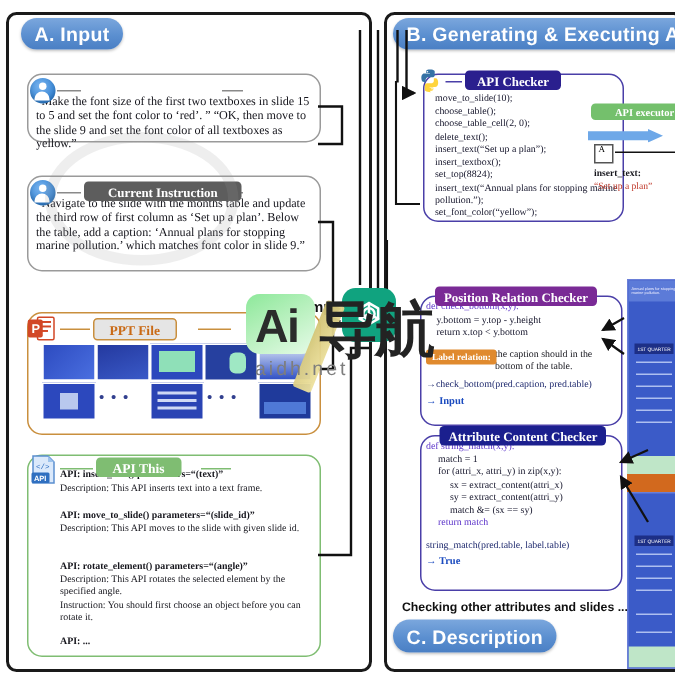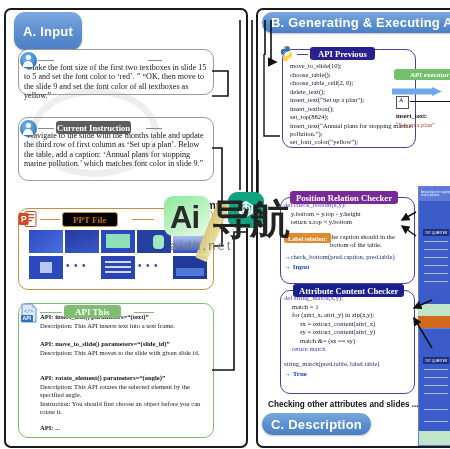"A. Input" #hdrA { height: 38px -> 21px }
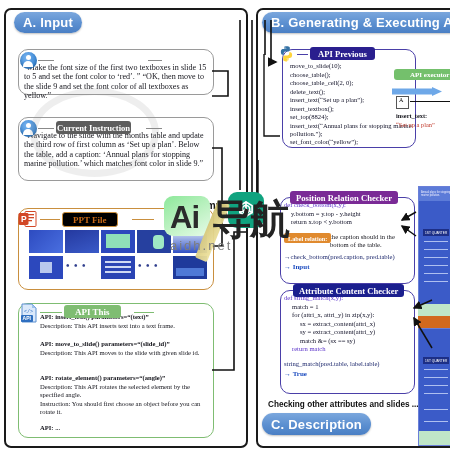"API Previous" div.lbl { text: Previous -> Checker }
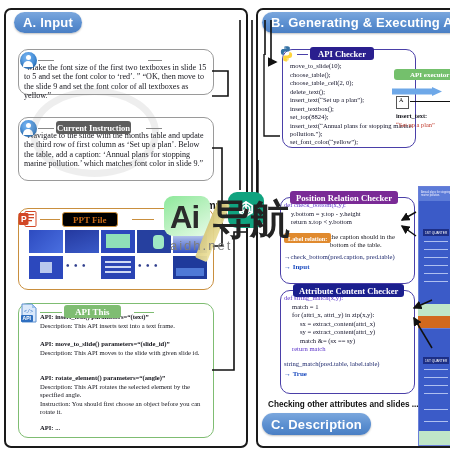"Current Instruction" div.lbl { padding: 0 1px -> 0 16px }
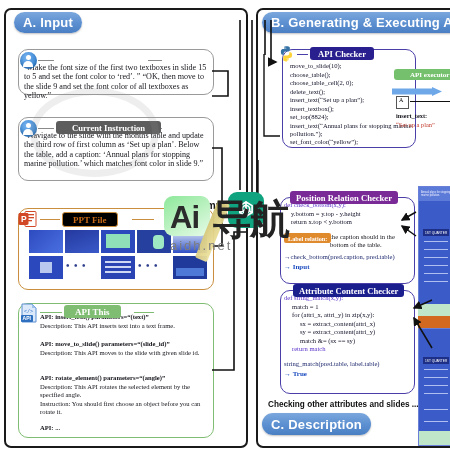"PPT File" div.lbl { background: #000000 -> #e5e5e5 }
